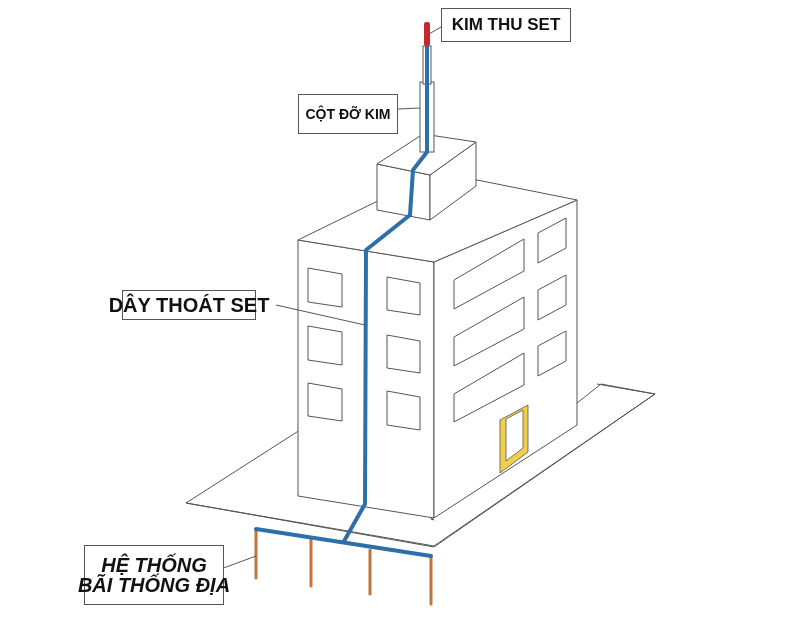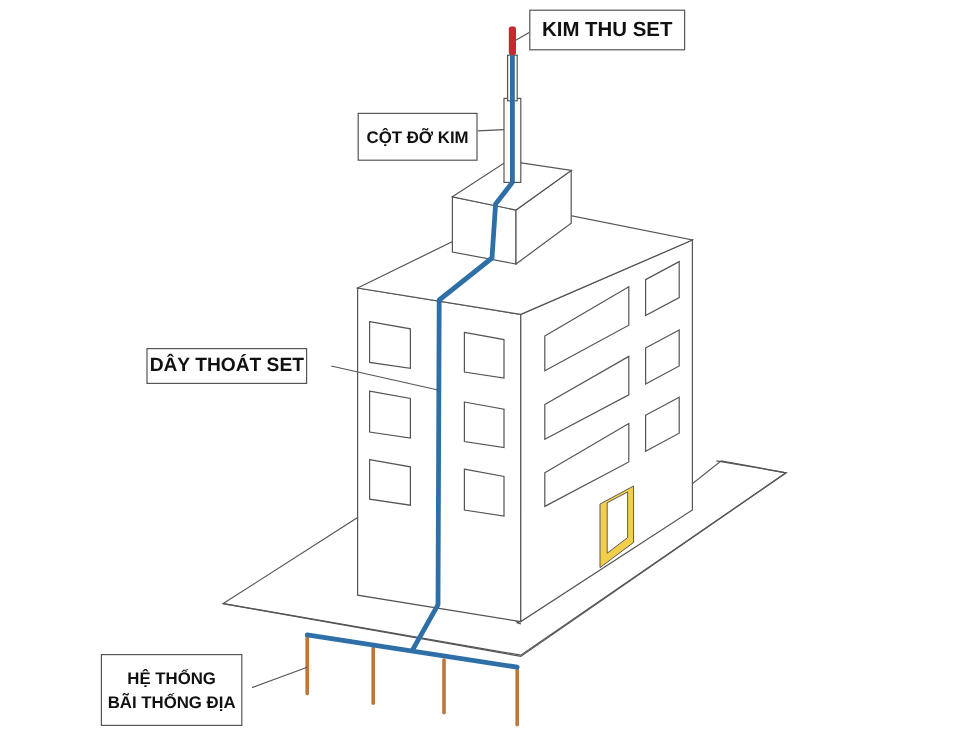"DÂY THOÁT SET" div.label-box { font-size: 16px -> 20px }
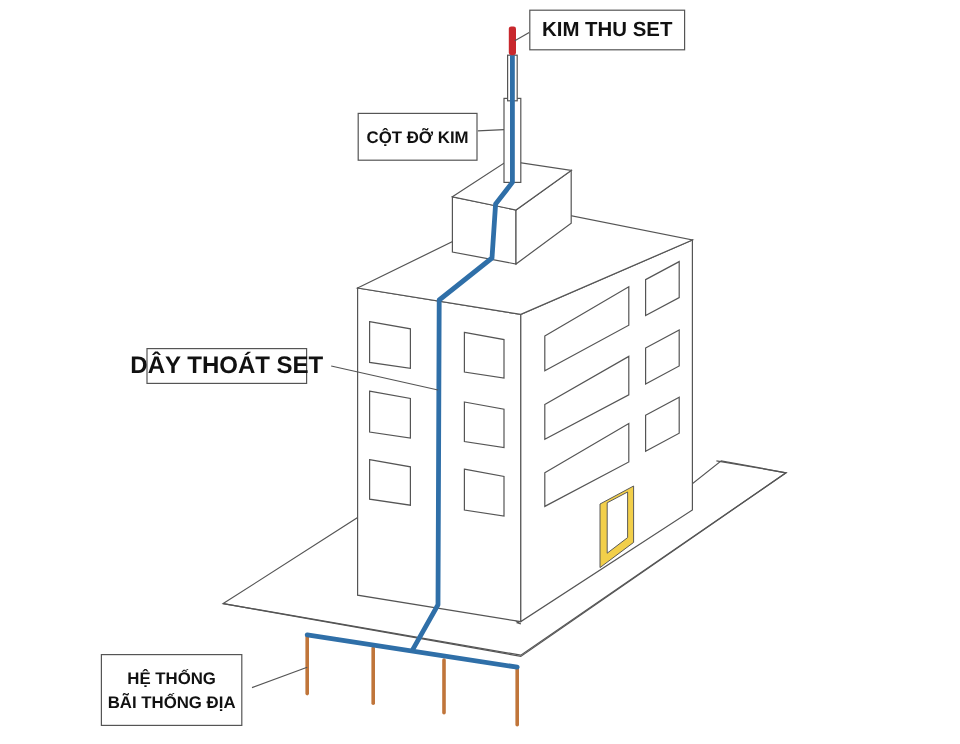"HỆ THỐNG" div.label-box { font-size: 14px -> 20px; font-style: none -> italic; width: 118px -> 140px }
